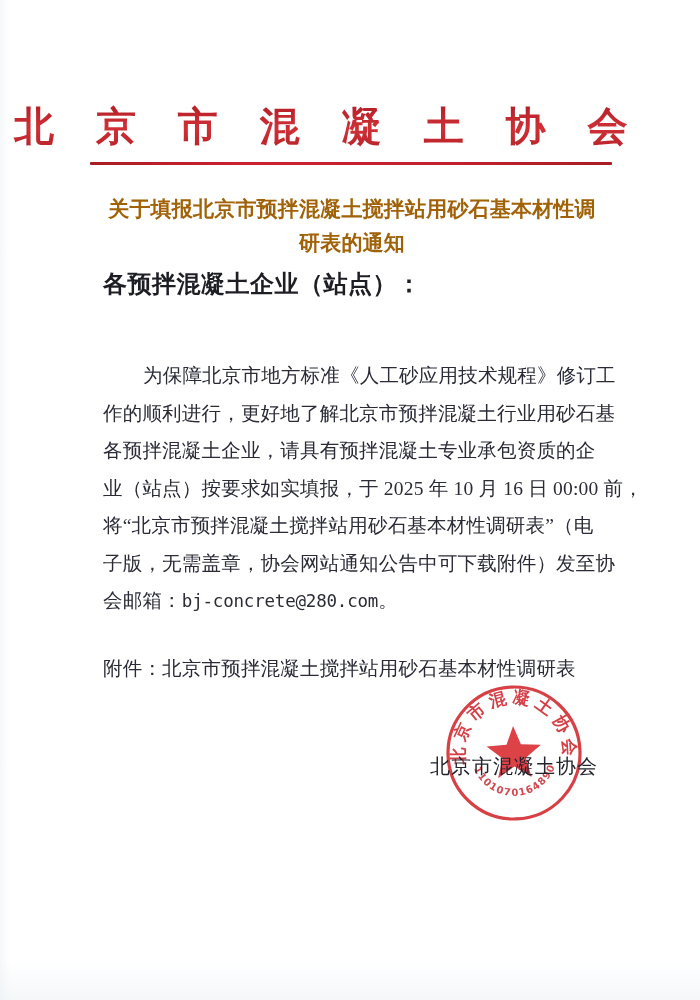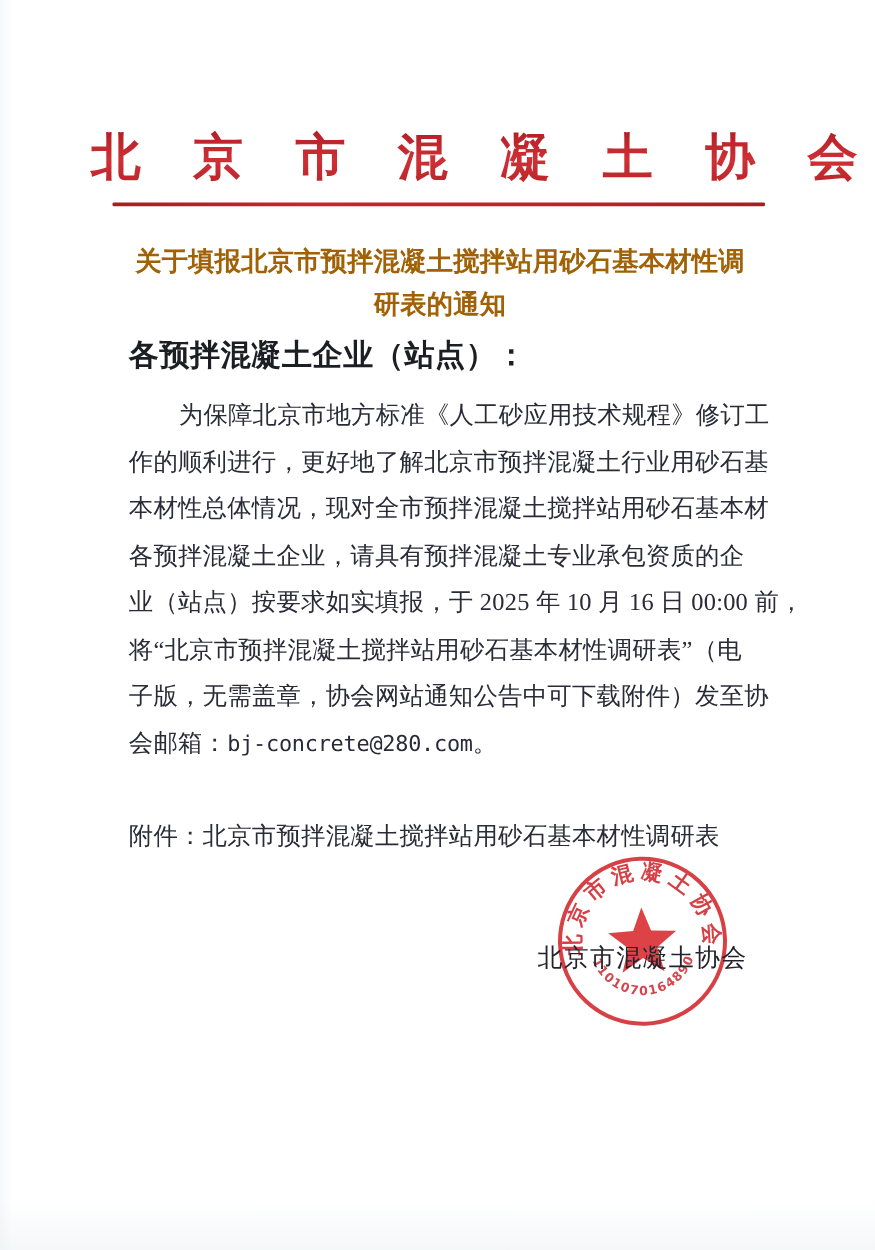"北 京 市 混 凝" .letterhead { text-align: right -> left }
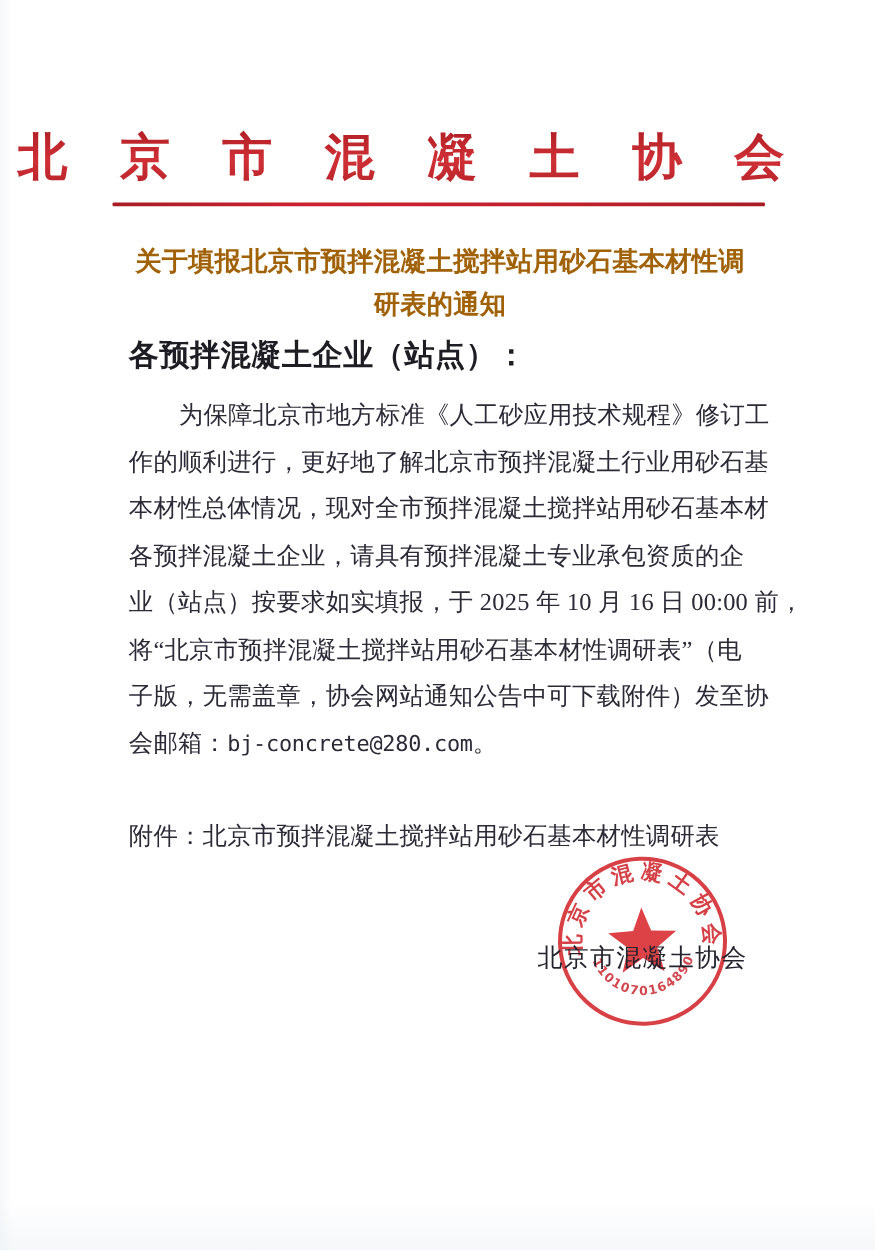"为保障北京市地方标准《人工砂应用技术规程》修订工" .body-line.first { margin-top: none -> 43px }
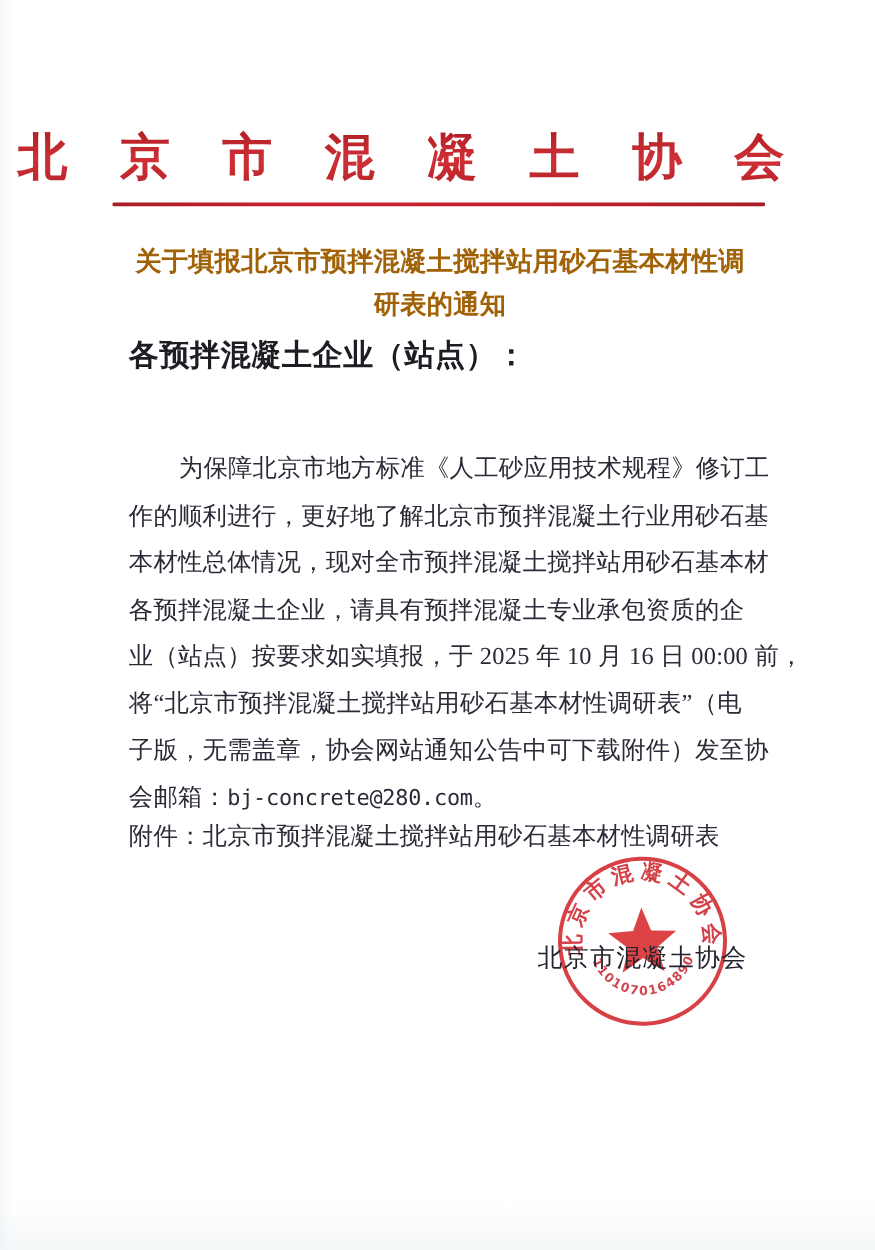"本材性总体情况，现对全市预拌混凝土搅拌站用砂石基本材" div.body-line { html: <div>本材性总体情况，现对全市预拌混凝土搅拌站用砂石基本材</div> -> none }
